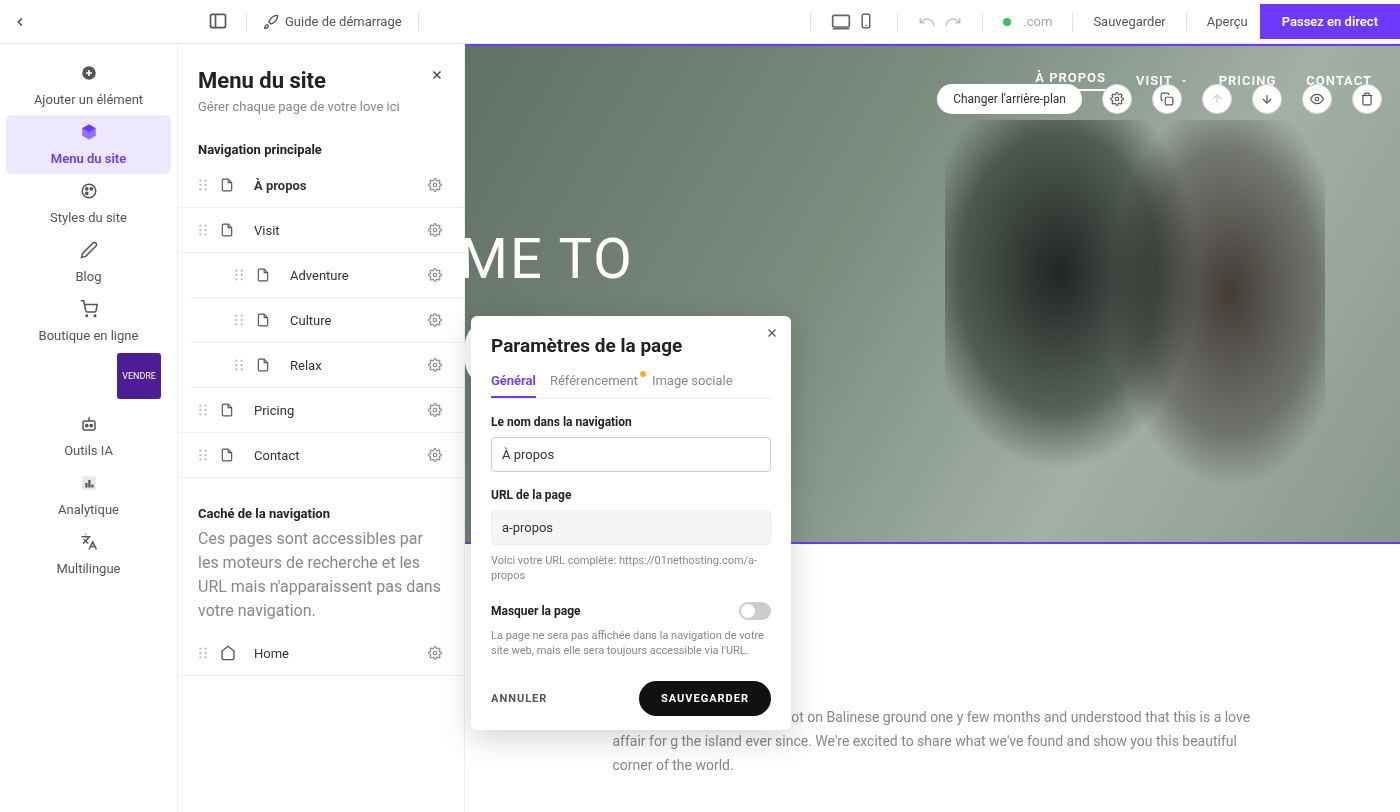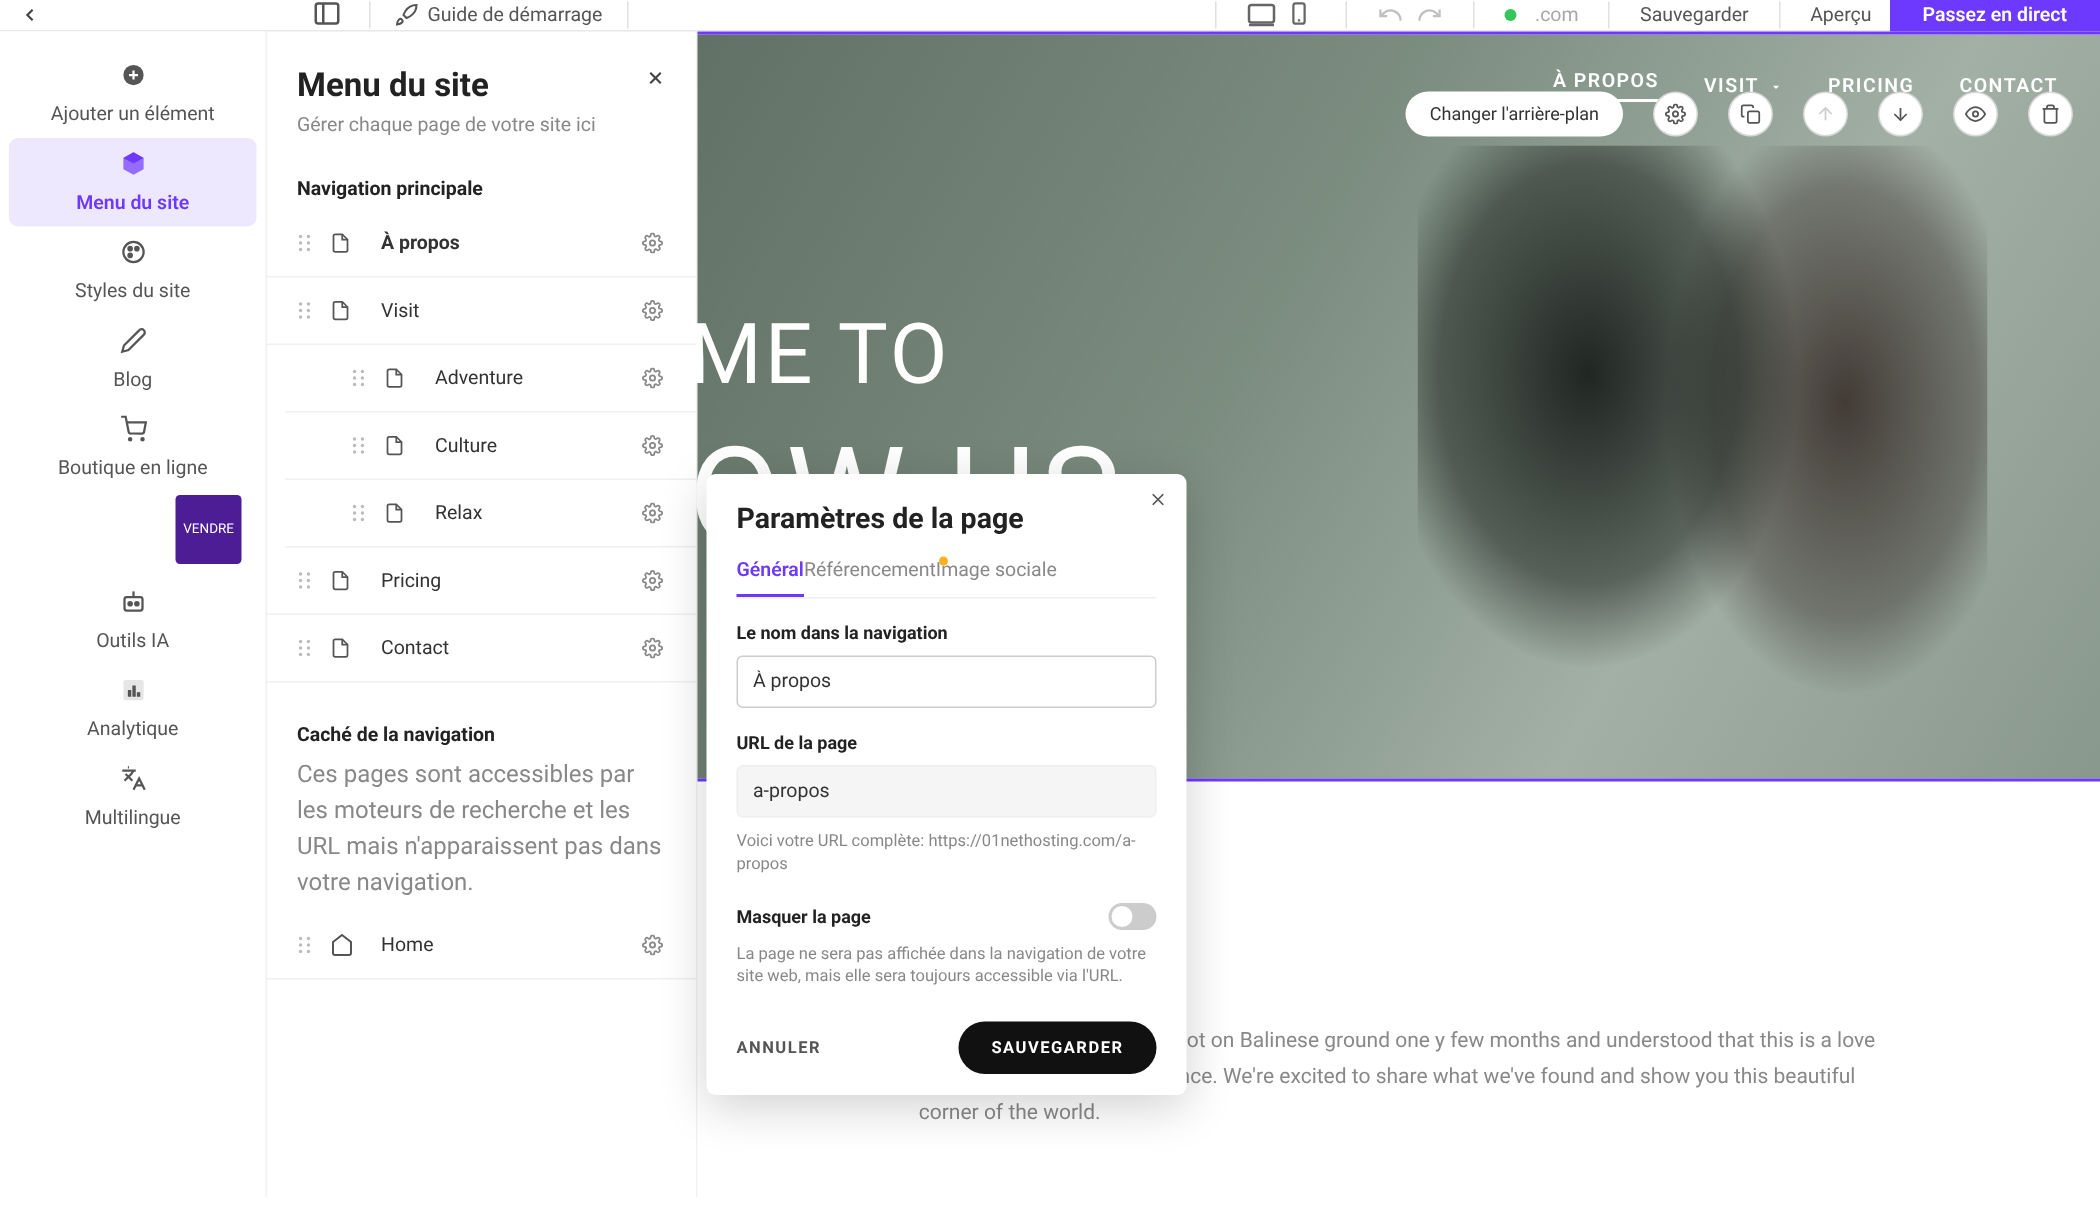"Guide de démarrage" .topbar { height: 21px -> 44px }
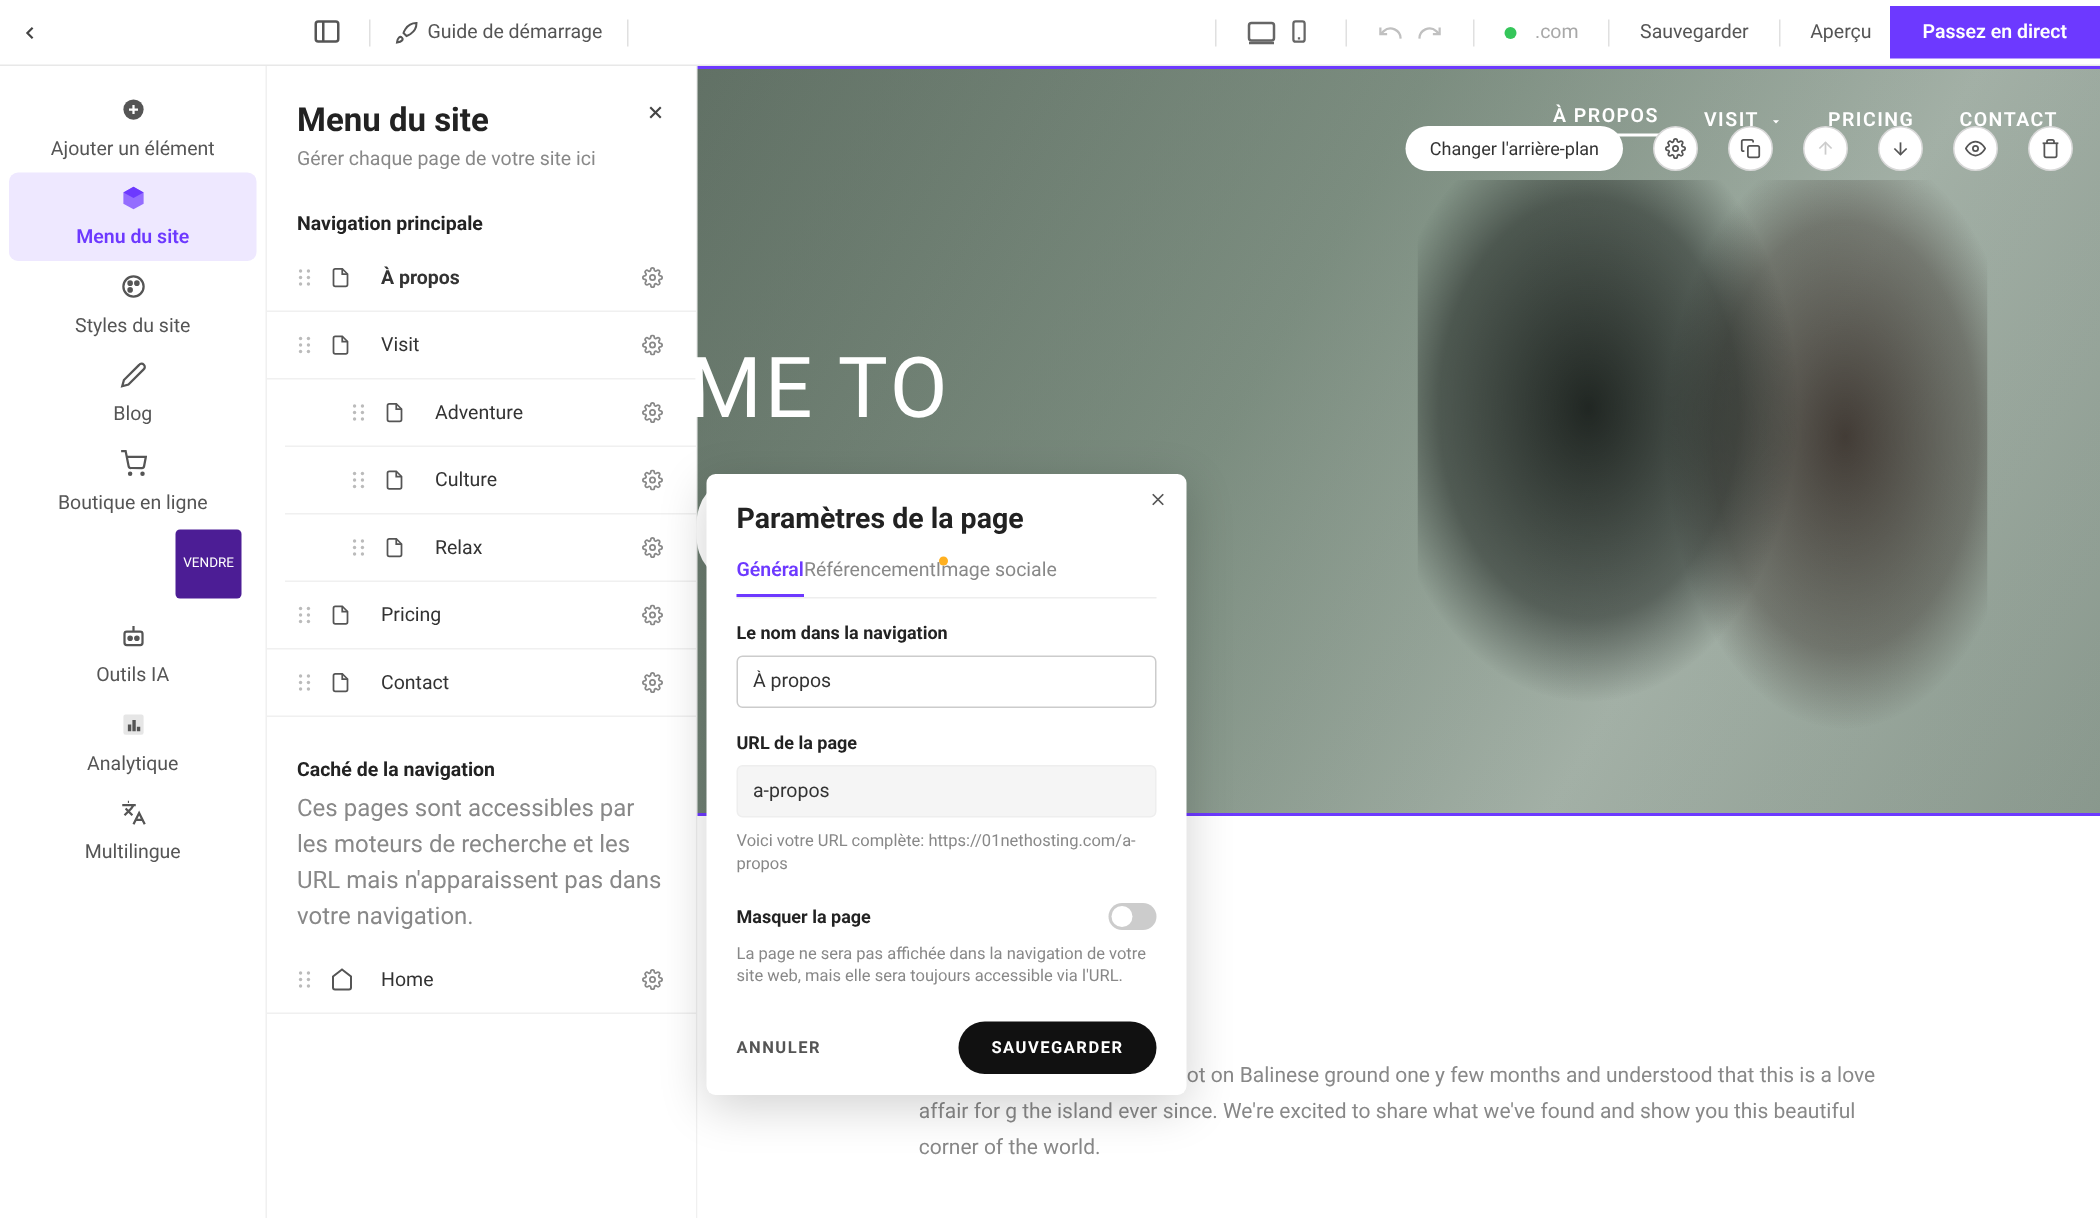"Gérer chaque page de votre" div.panel-sub { text: site -> love }
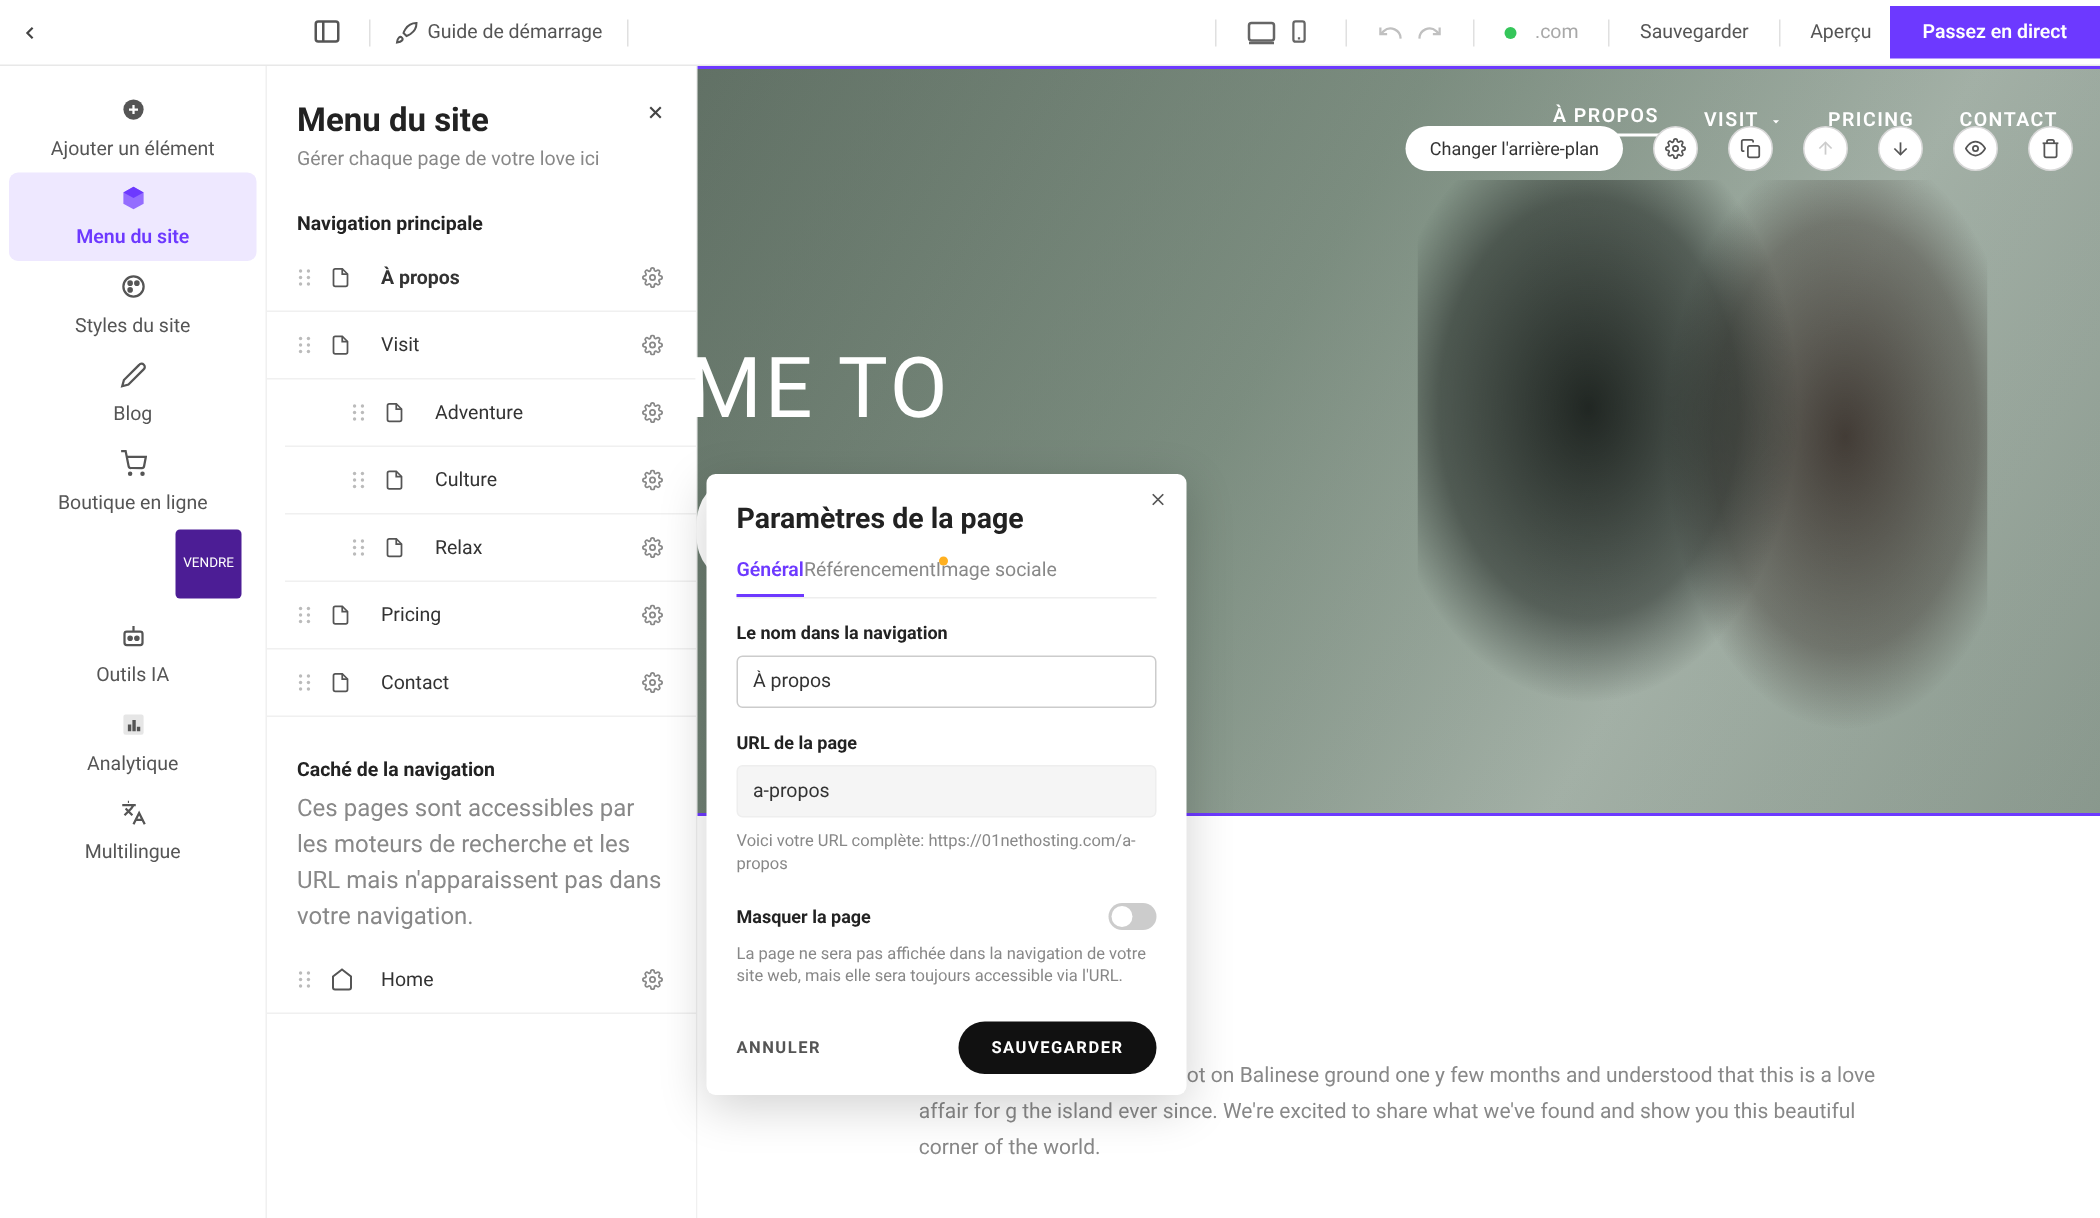"Général" .modal-tabs { gap: none -> 14px }
